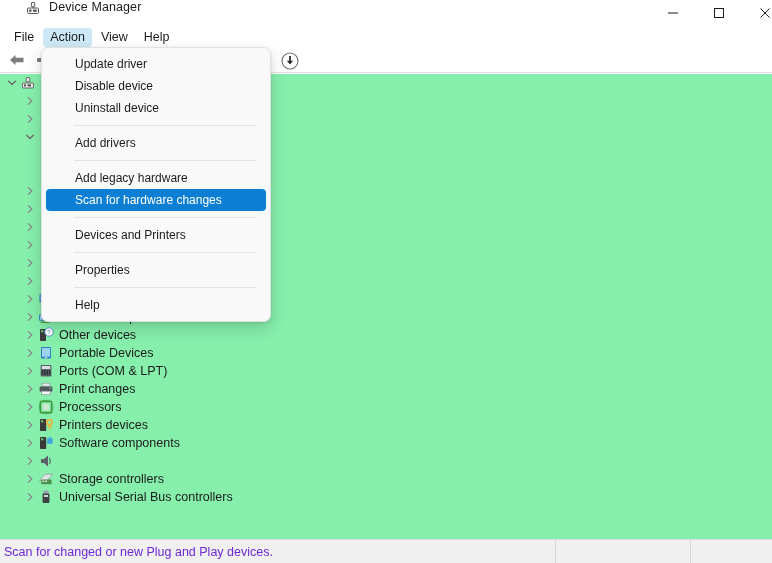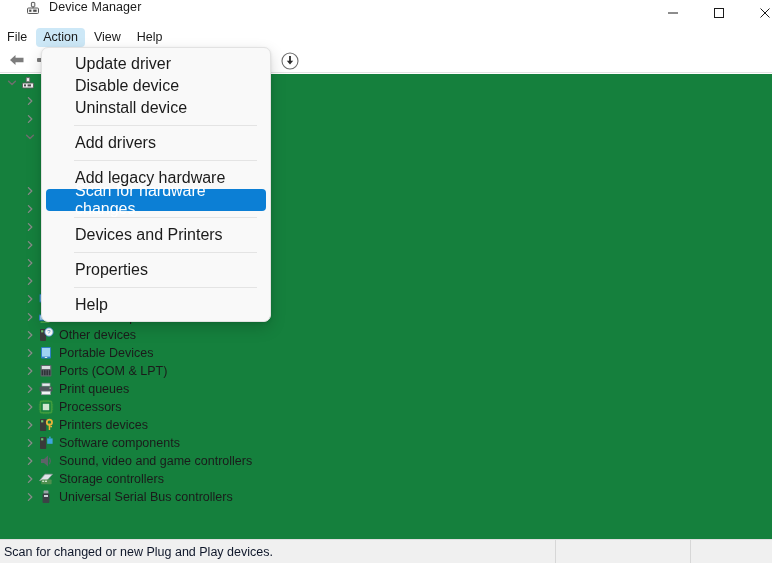"File" #menubar { padding-left: none -> 7px }
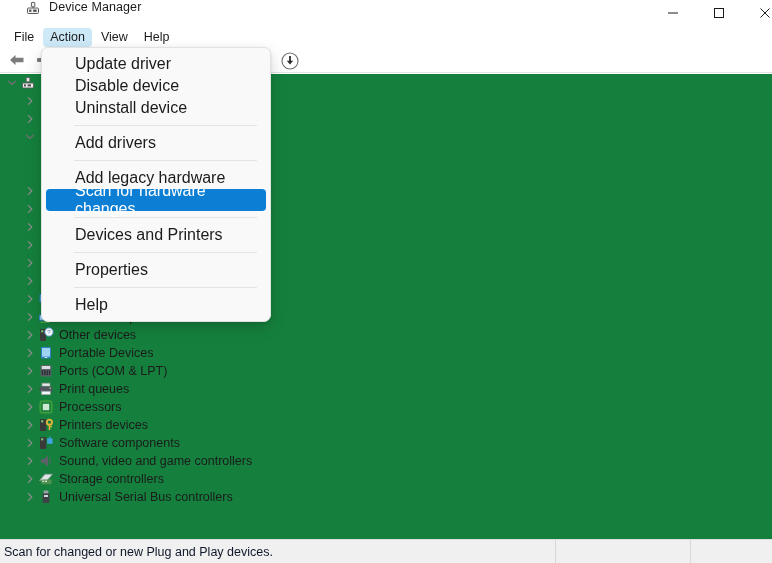"Update driver" .mi { font-size: 16px -> 12px; text-align: none -> center }
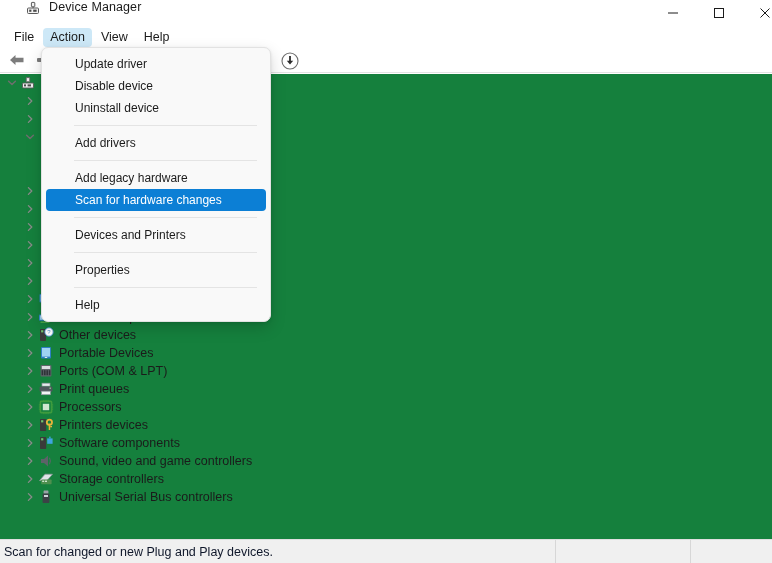"Other devices" #tree { background: #15803d -> #86efac }
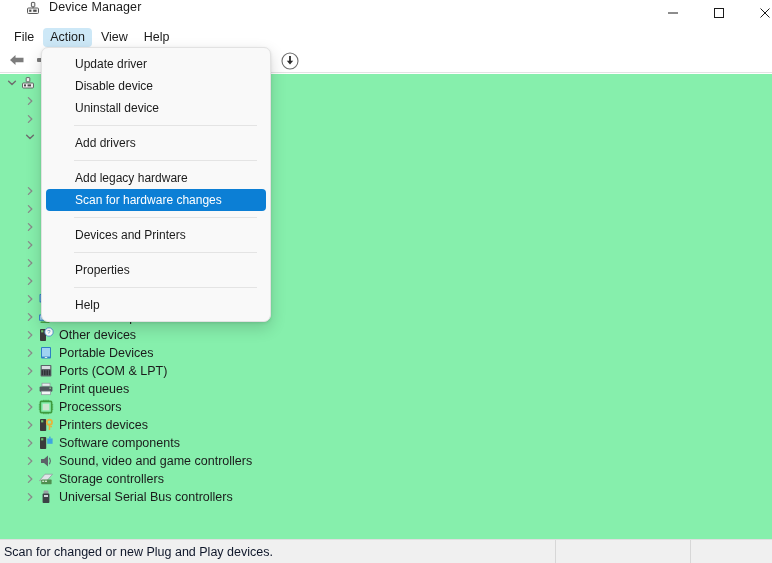"Print queues" span.tlabel { text: queues -> changes }
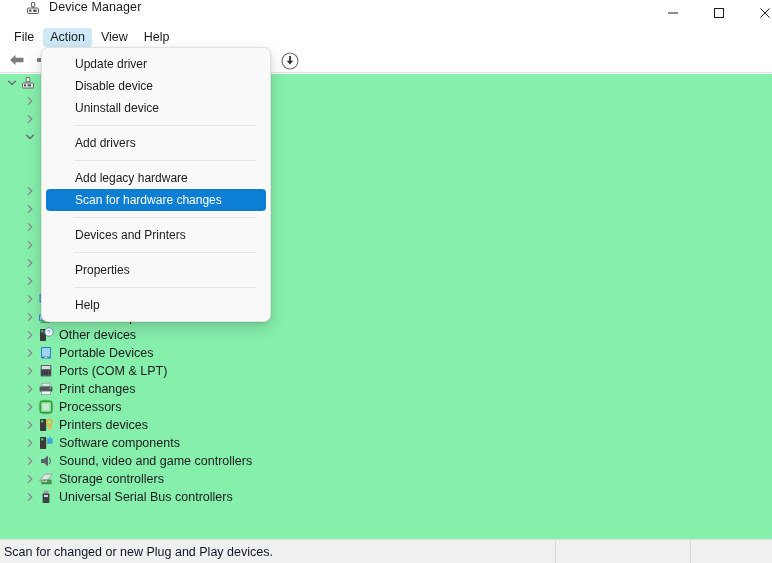"Sound, video and game controllers" span.tlabel { html: <span>Sound, video and game controllers</span> -> none }
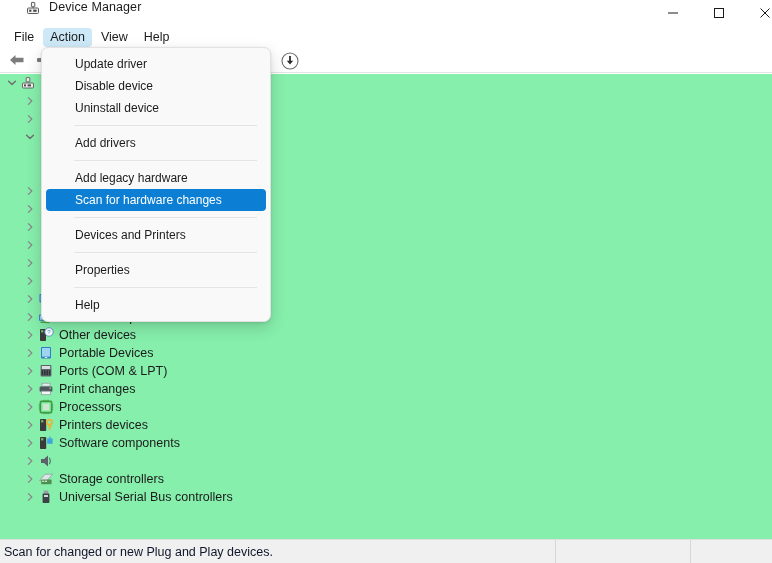"Scan for changed or new" #status-text { color: #0f172a -> #6d28d9 }
